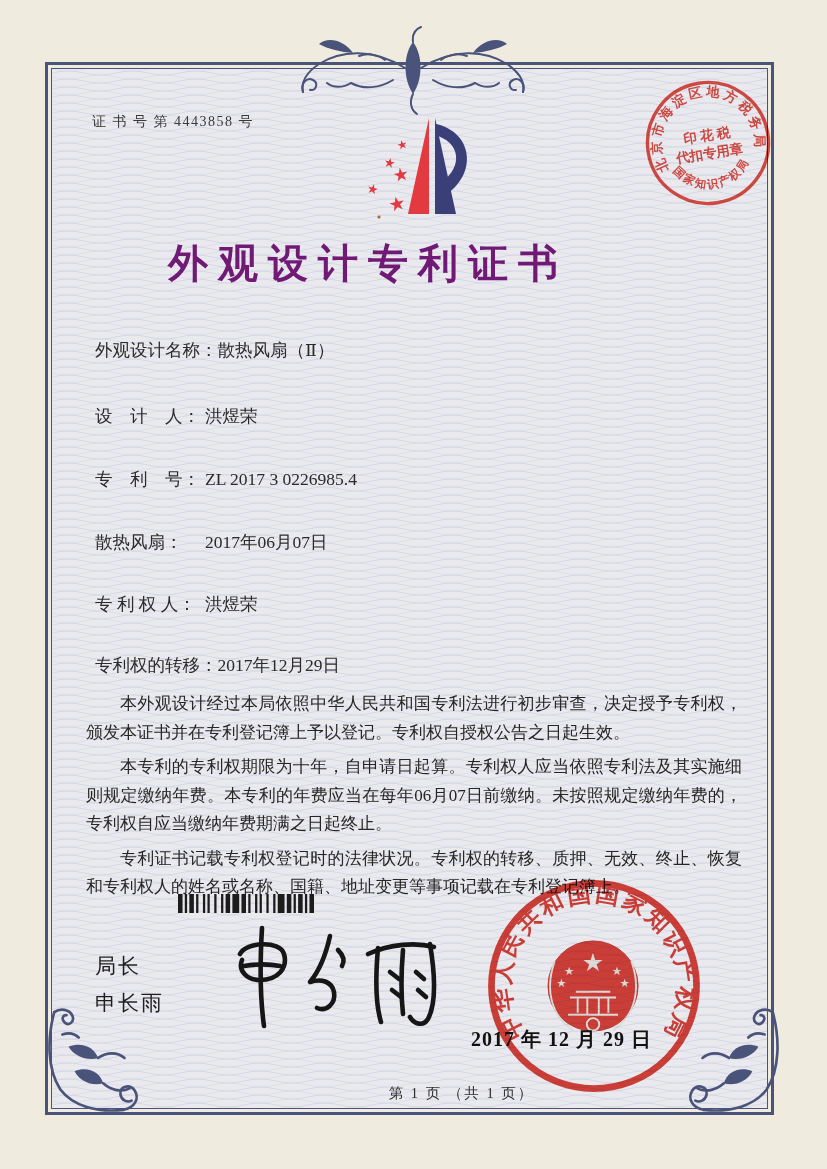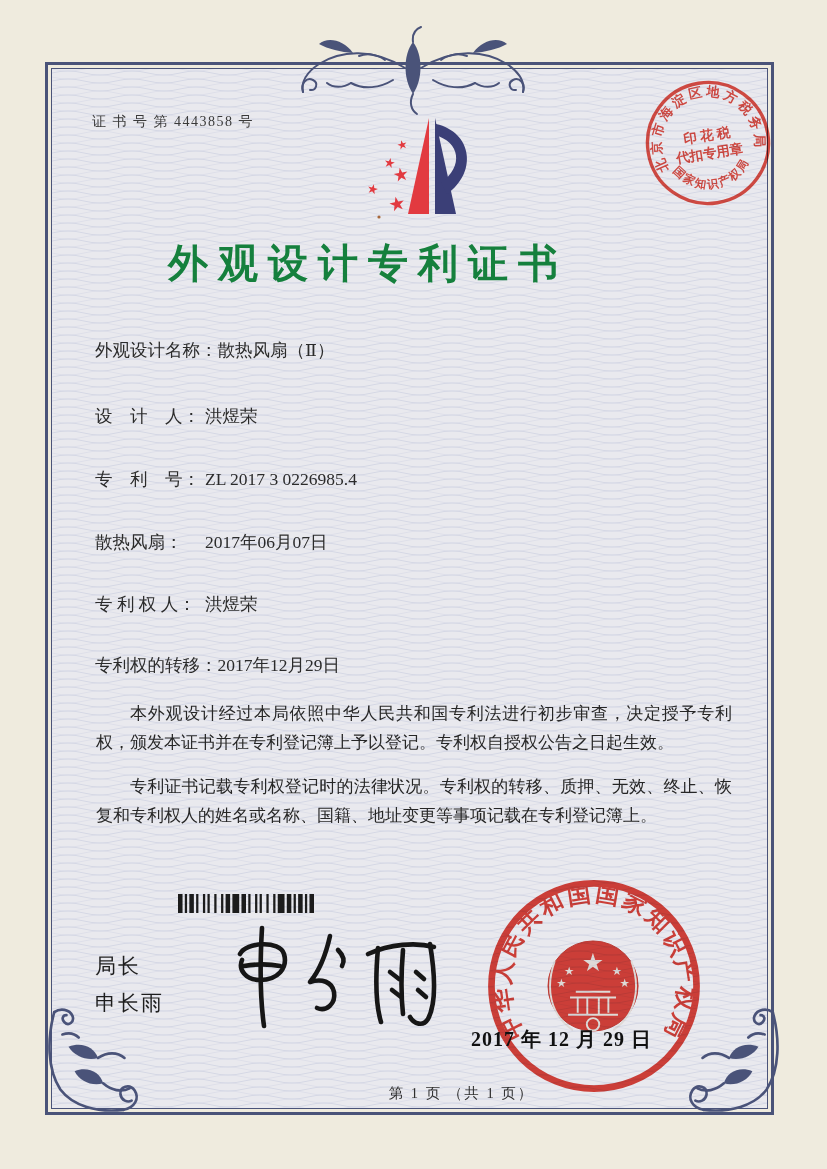"外观设计专利证书" .title { color: #15803d -> #701a75 }
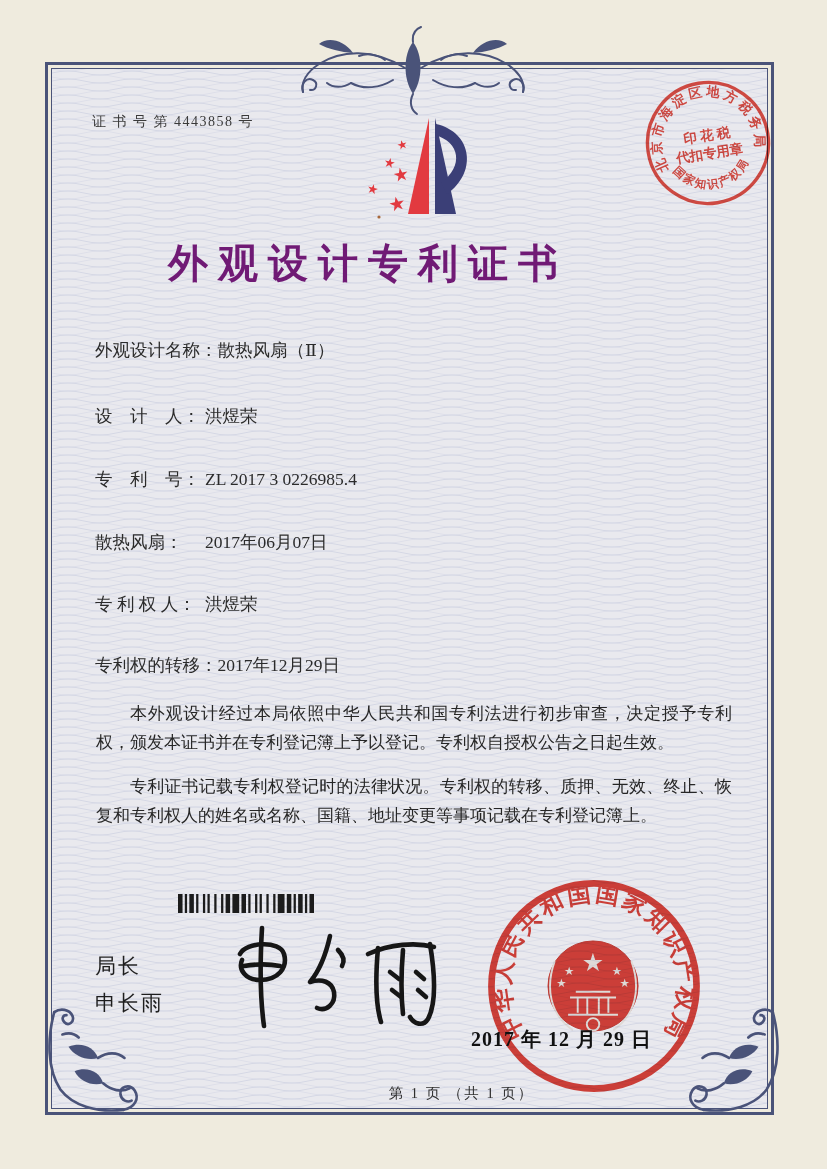"本外观设计经过本局依照中华人民共和国专利法进行初步审查，决定授予专利权，颁发本证" .body-text p { margin: 16px -> 6px }
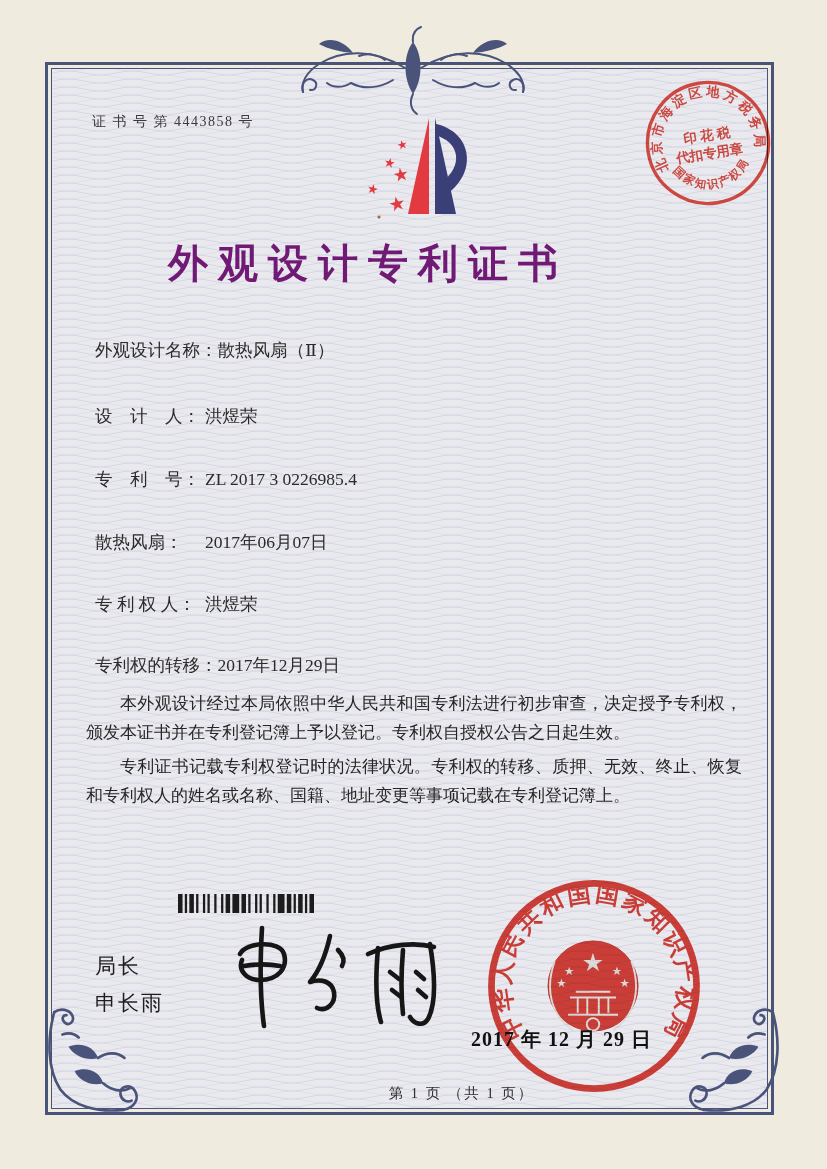"本专利的专利权期限为十年，自申请日起算。专利权人应当依照专利法及其实施细则规定缴" p { html: none -> <p>本专利的专利权期限为十年，自申请日起算。专利权人应当依照专利法及其实施细则规定缴纳年费。本专利的年费应当在每年06月07日前缴纳。未按照规定缴纳年费的，专利权自应当缴纳年费期满之日起终止。</p> }
